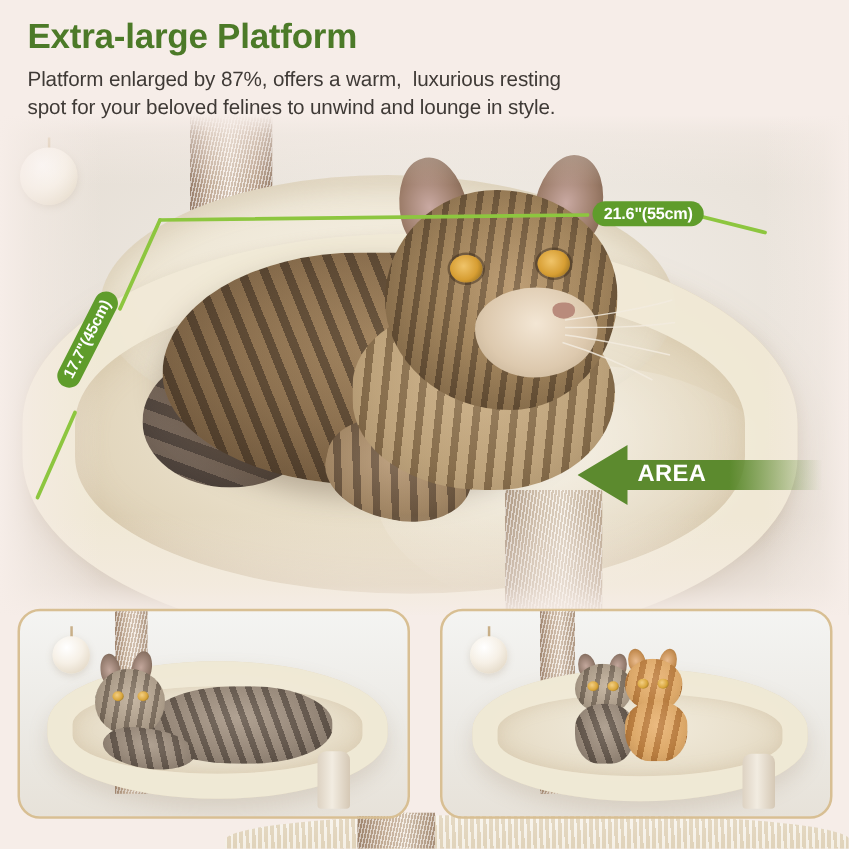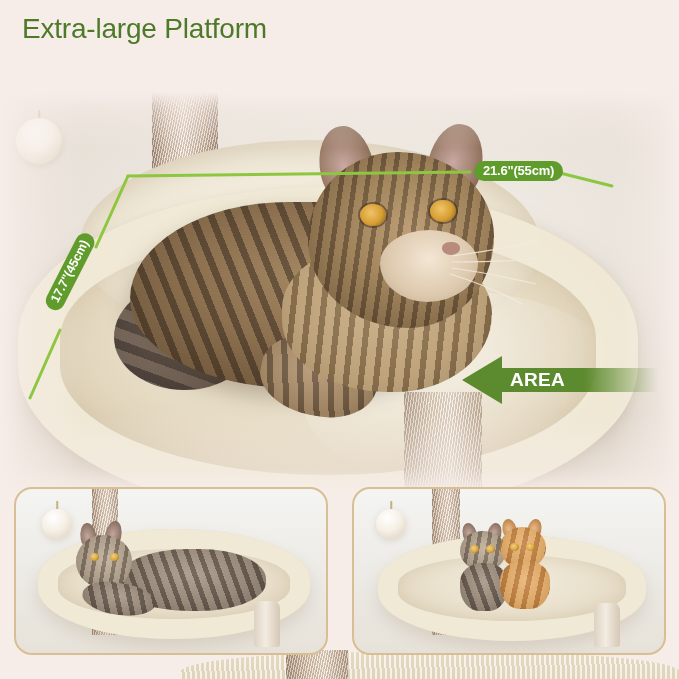"Extra-large Platform" .title { font-weight: normal -> bold }
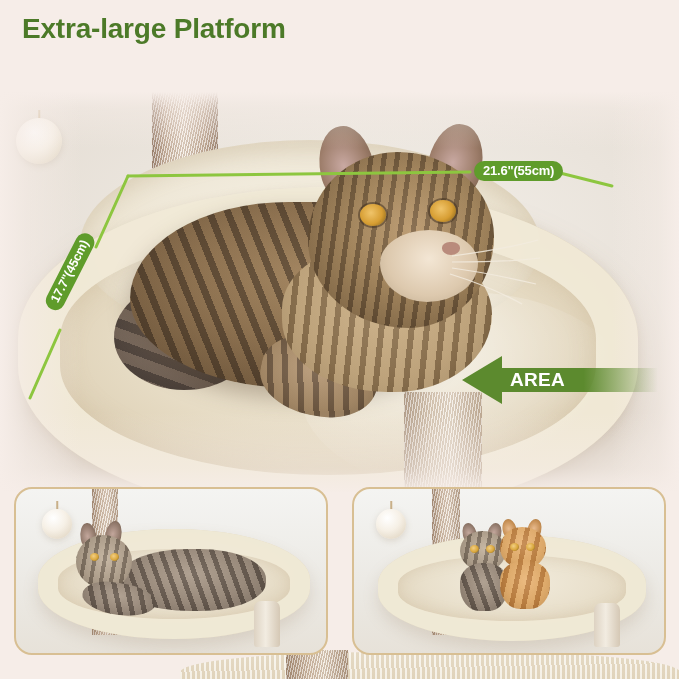"Platform enlarged by 87%, offers" p.subtitle { html: none -> <p>Platform enlarged by 87%, offers a warm, luxurious resting spot for your beloved felines to unwind and lounge in style.</p> }
